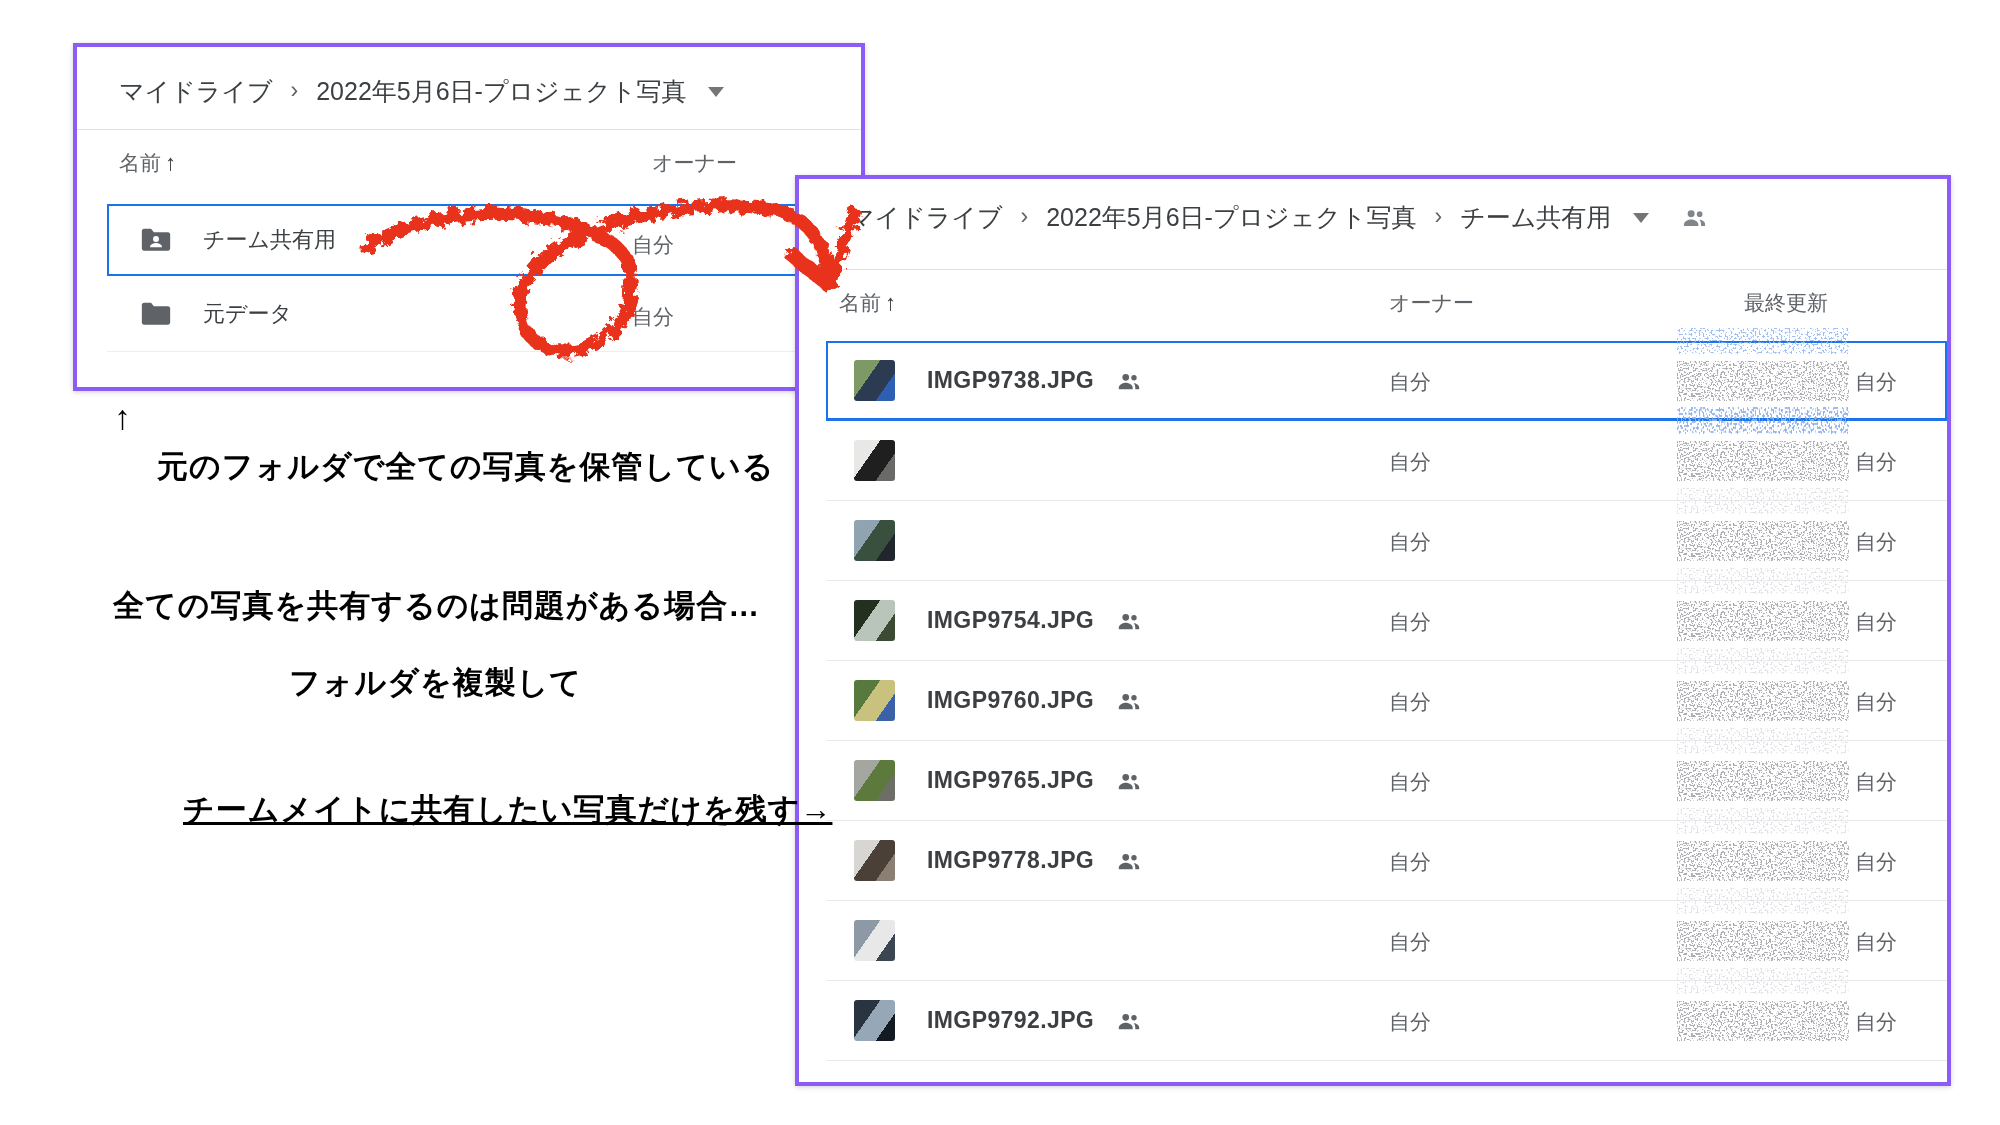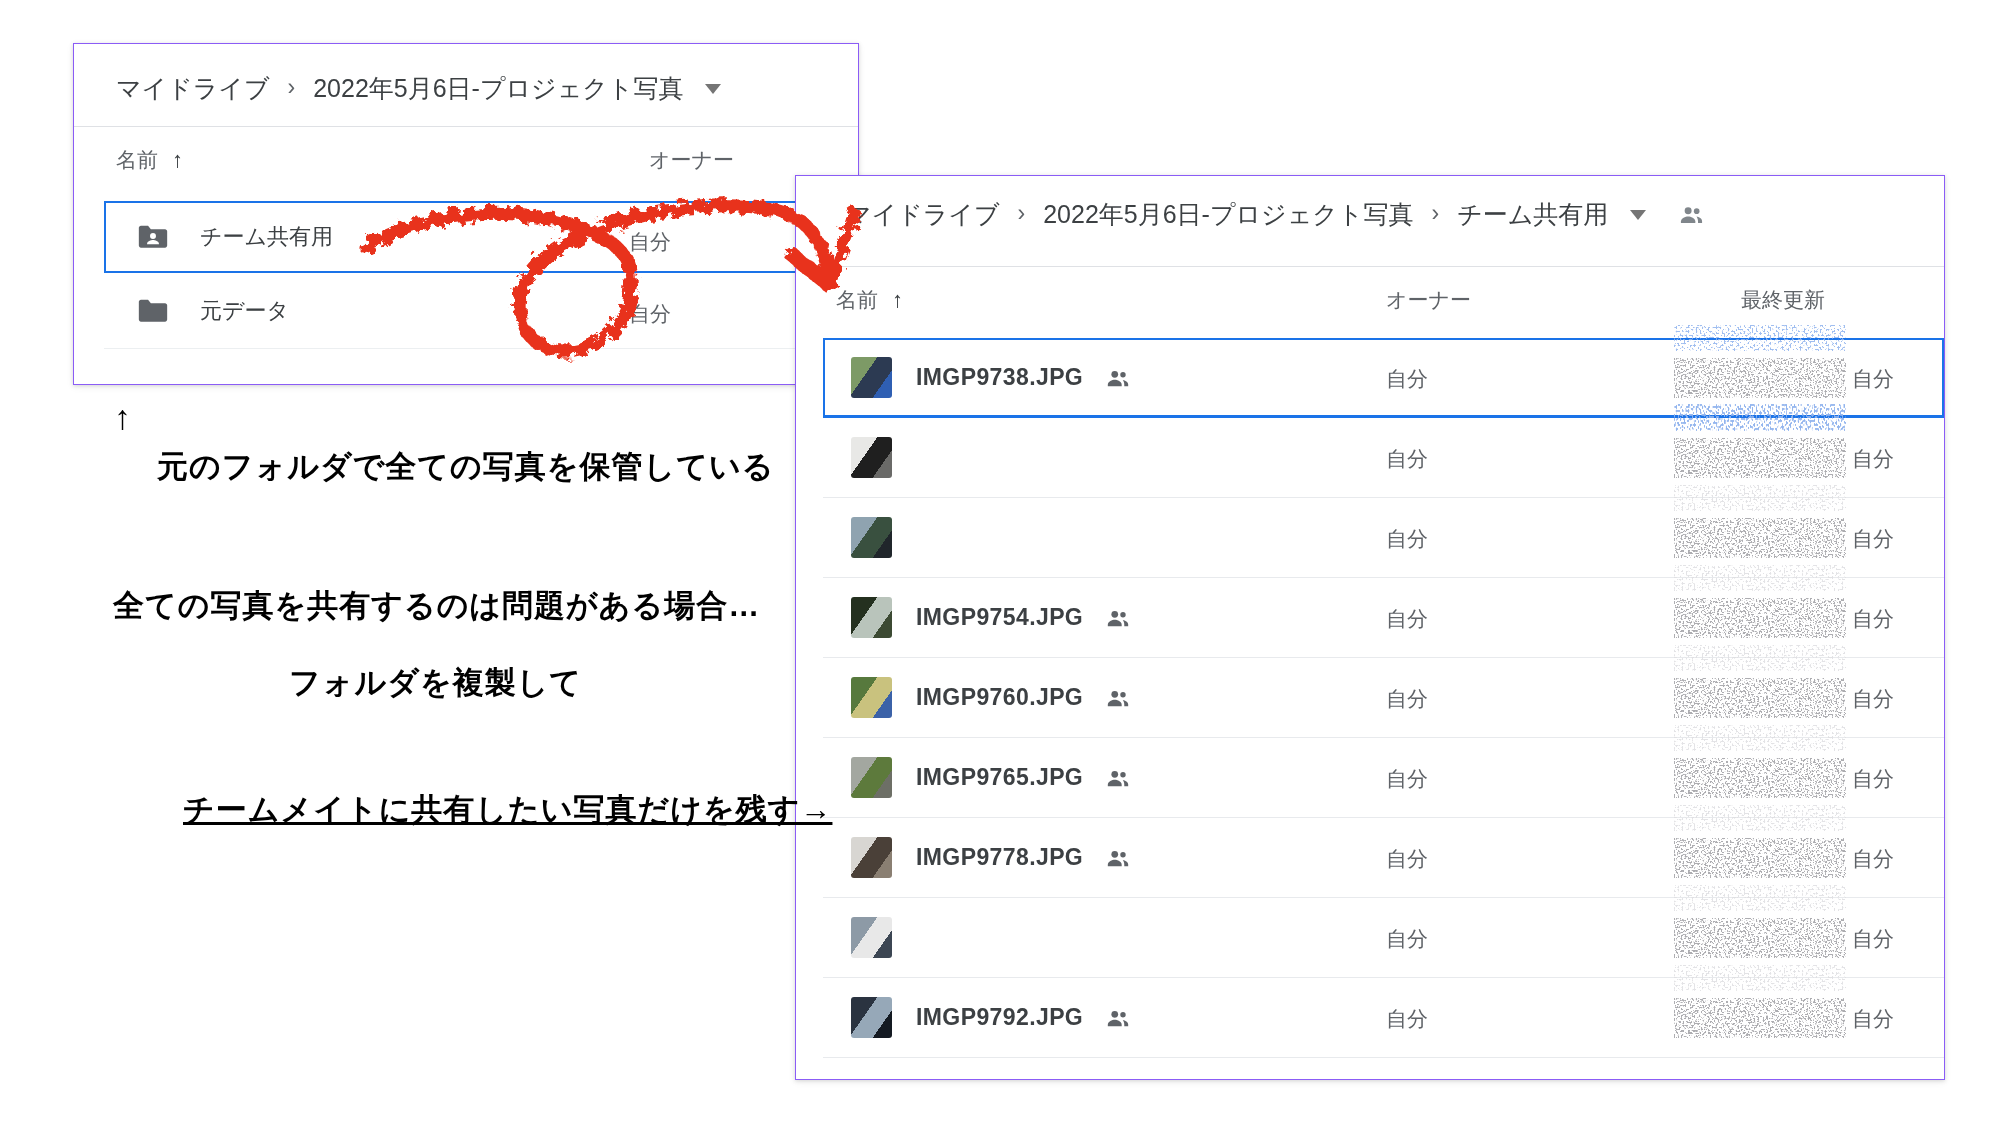"マイドライブ" .panel { border: 1px solid #8b5cf6 -> 4px solid #8b5cf6 }
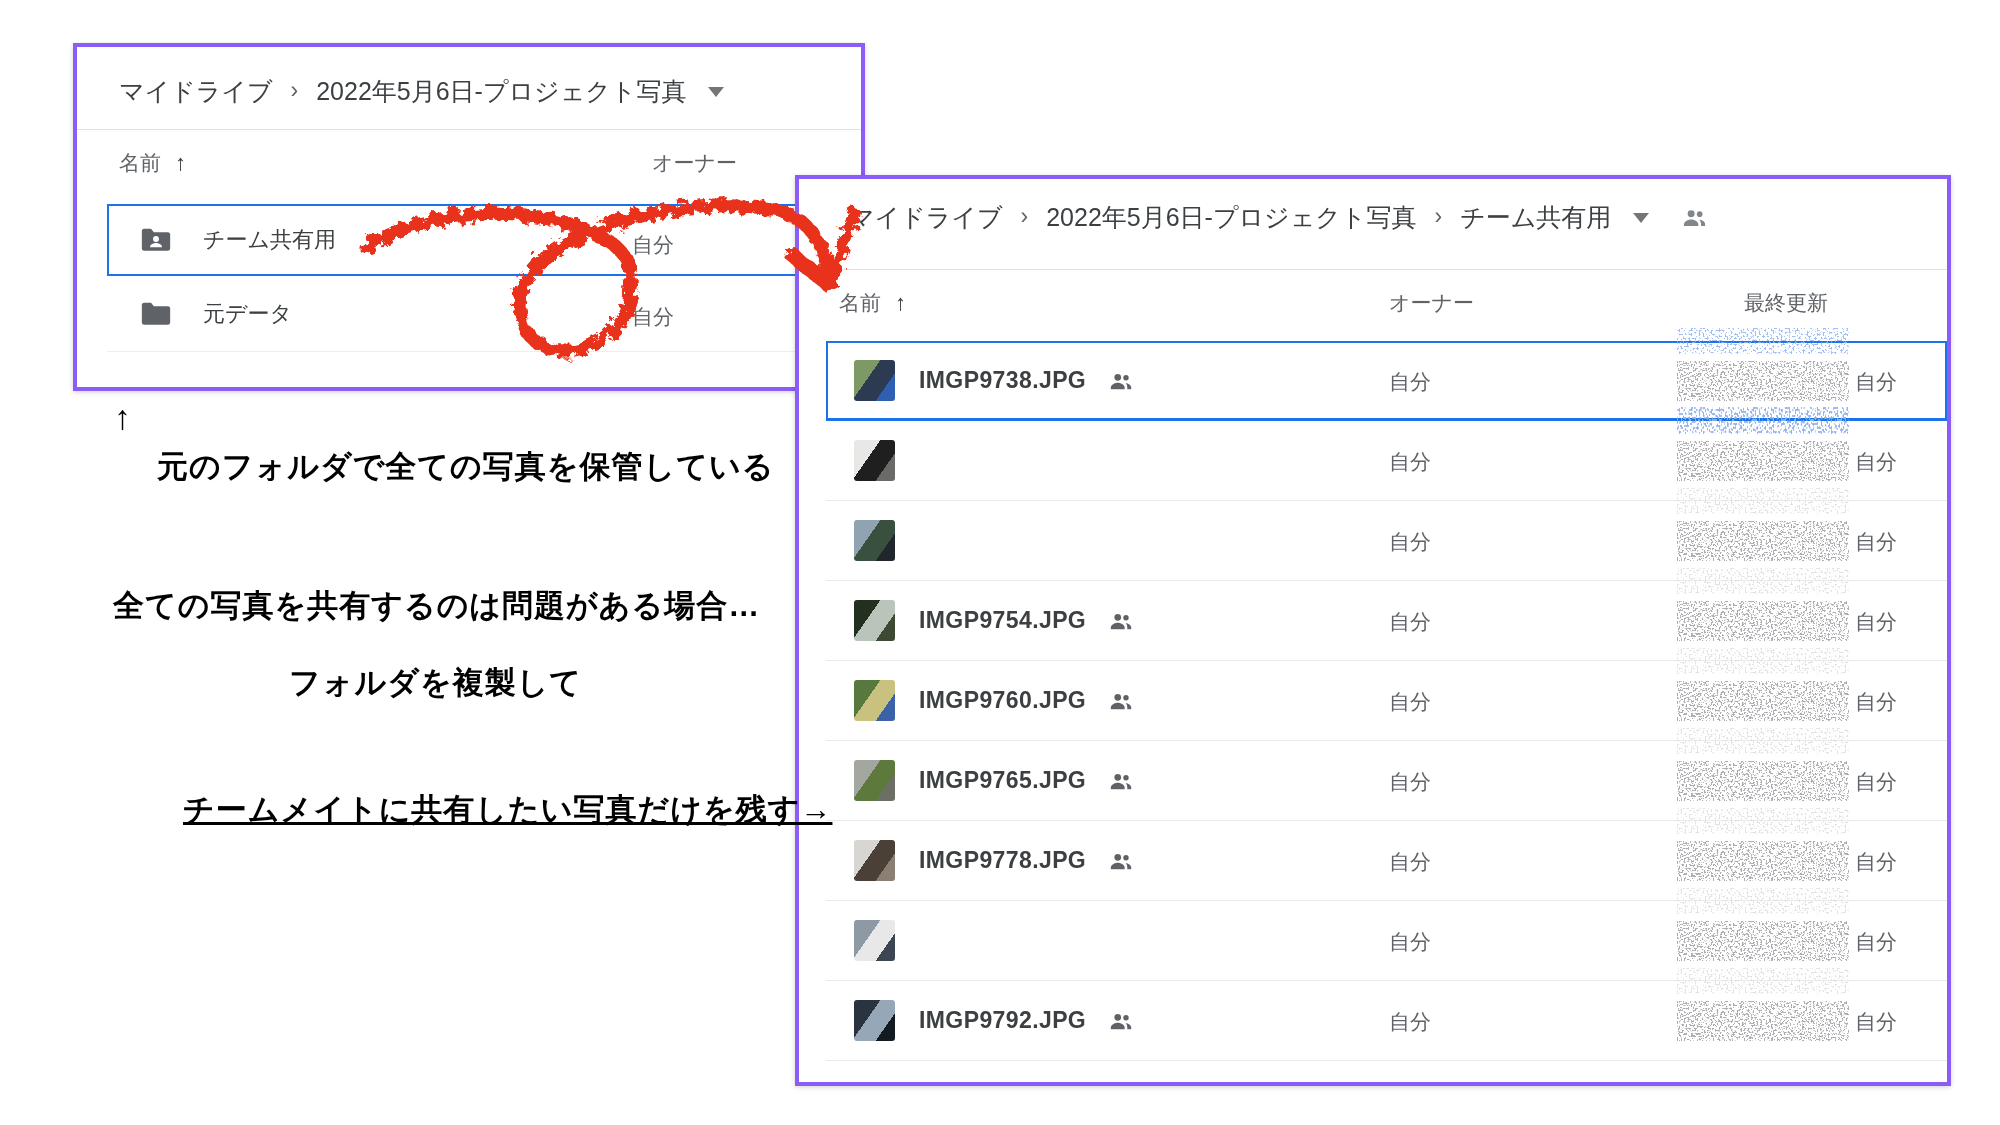"名前" .colhead { gap: 14px -> 4px }
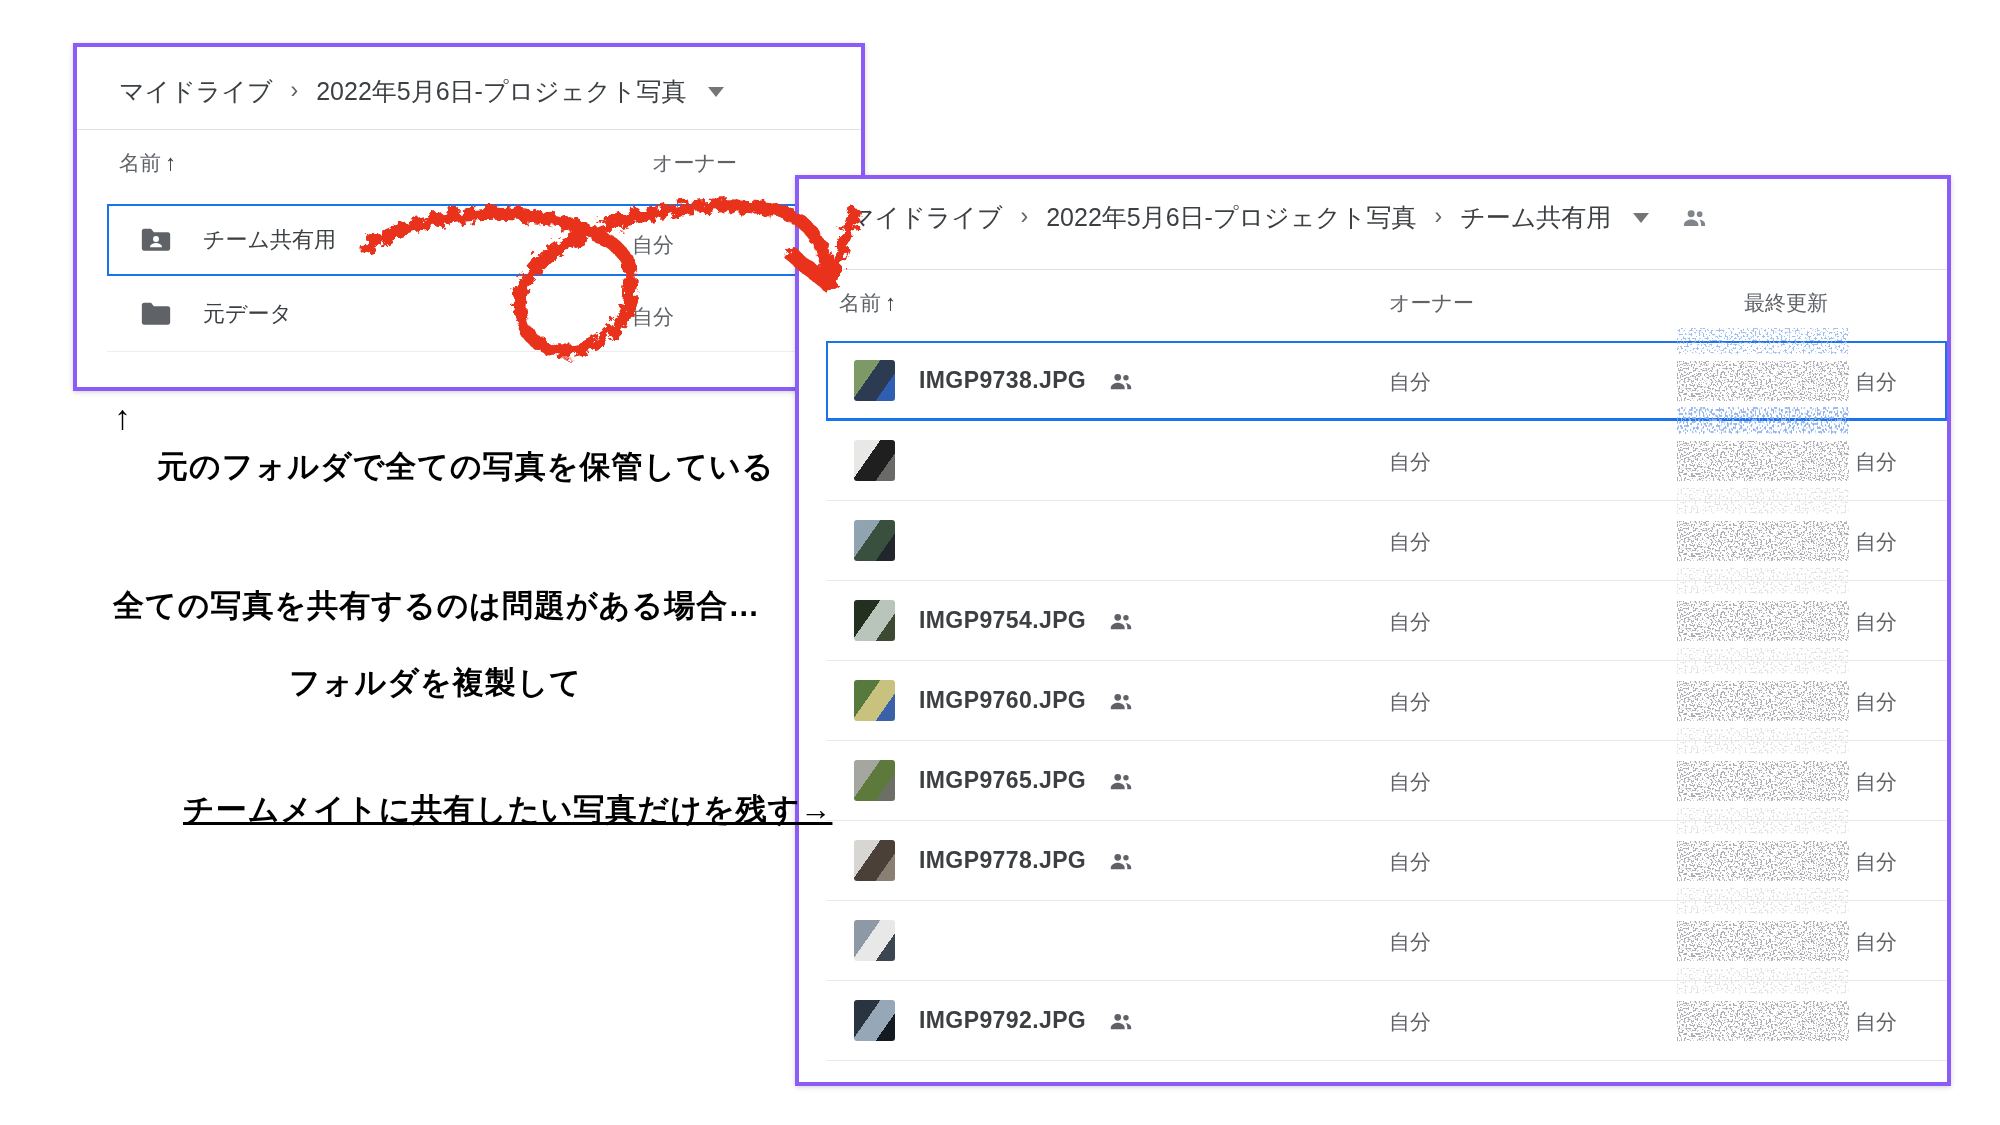"IMGP9738.JPG" .fname { margin-left: none -> 8px }
